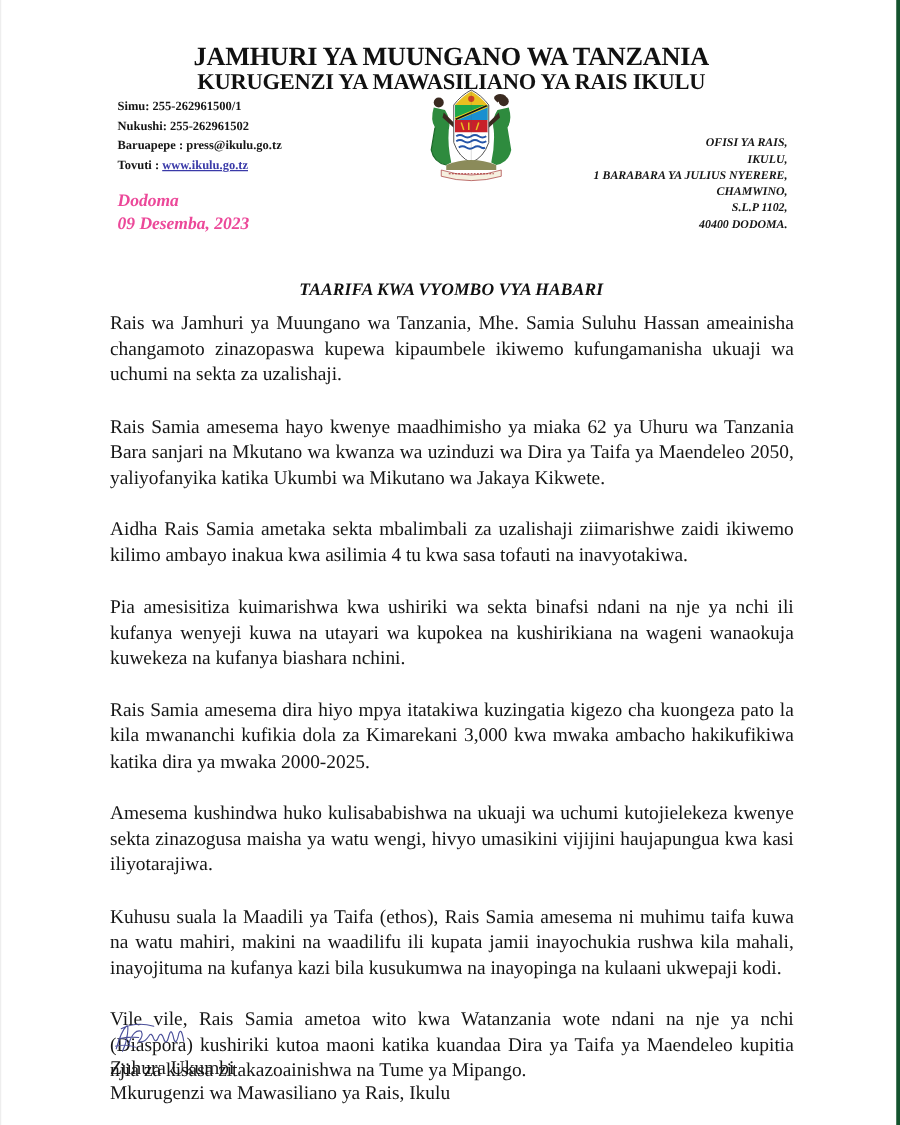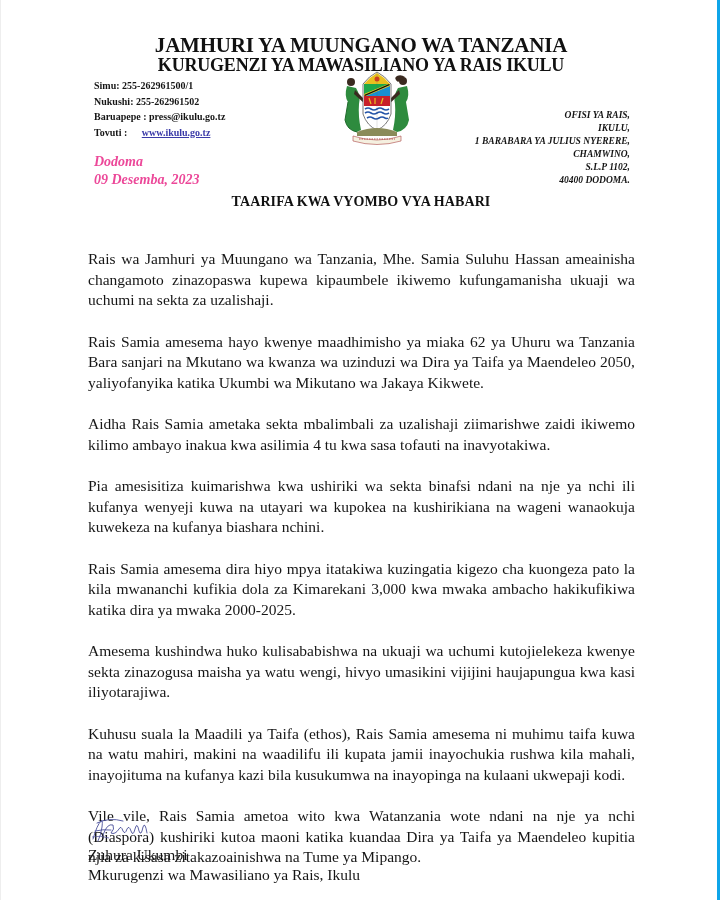"JAMHURI YA MUUNGANO WA TANZANIA" .page { border-right: 3px solid #0ea5e9 -> 3px solid #14532d }
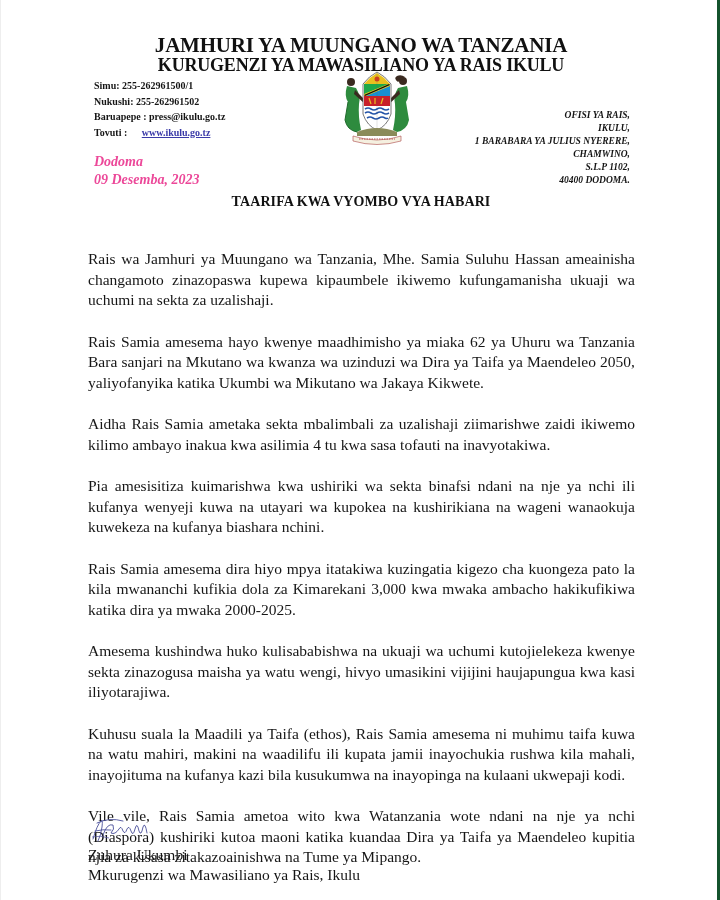"www.ikulu.go.tz" .contact-left a { margin-left: 12px -> none }
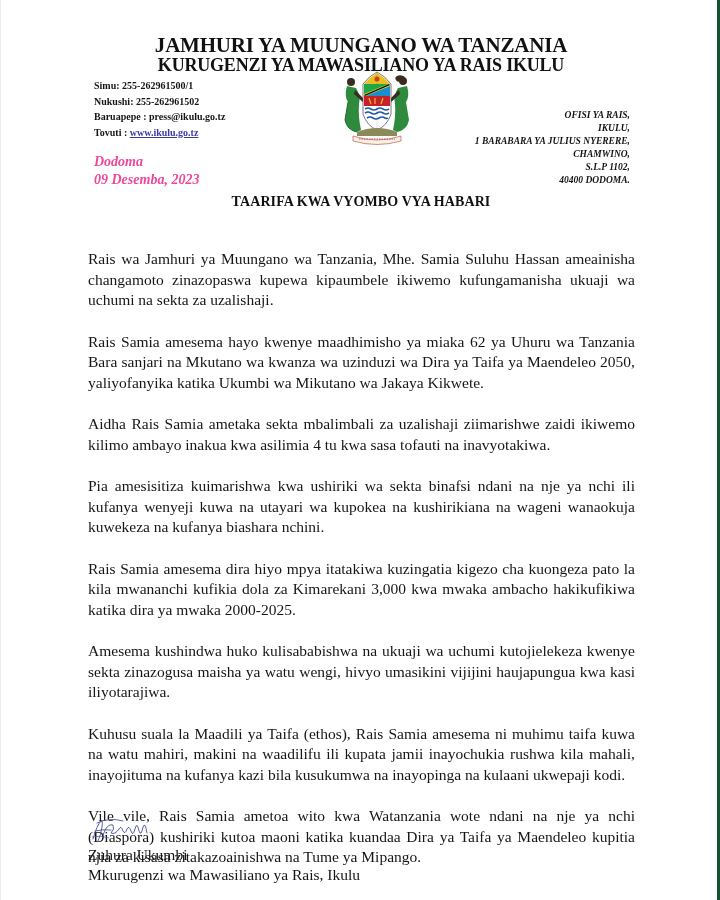"TAARIFA KWA VYOMBO VYA HABARI" .doc-heading { font-style: none -> italic; top: 194px -> 225px }
